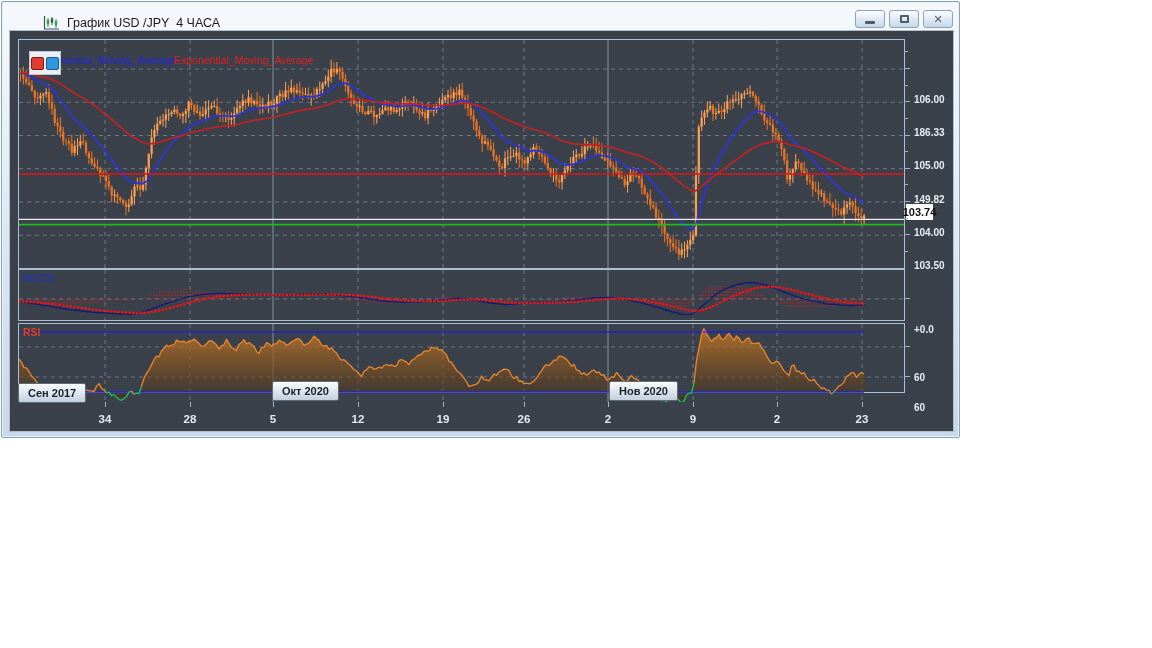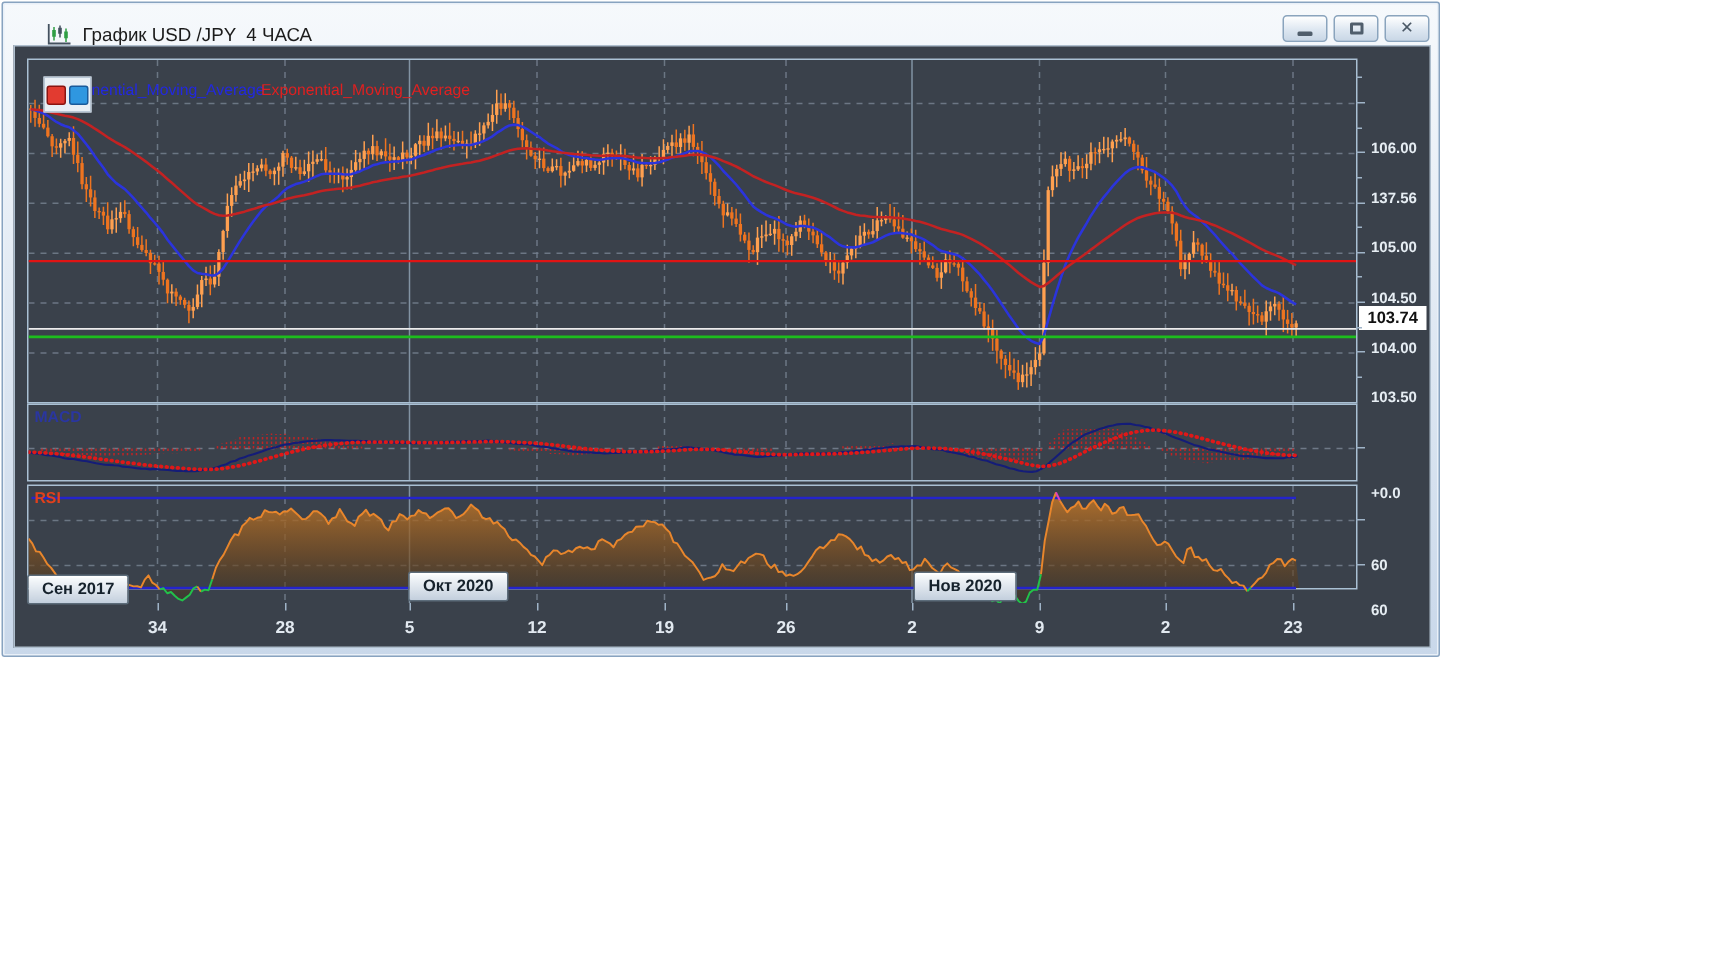"График USD /JPY 4 ЧАСА" .titlebar { left: 0 -> 12px }
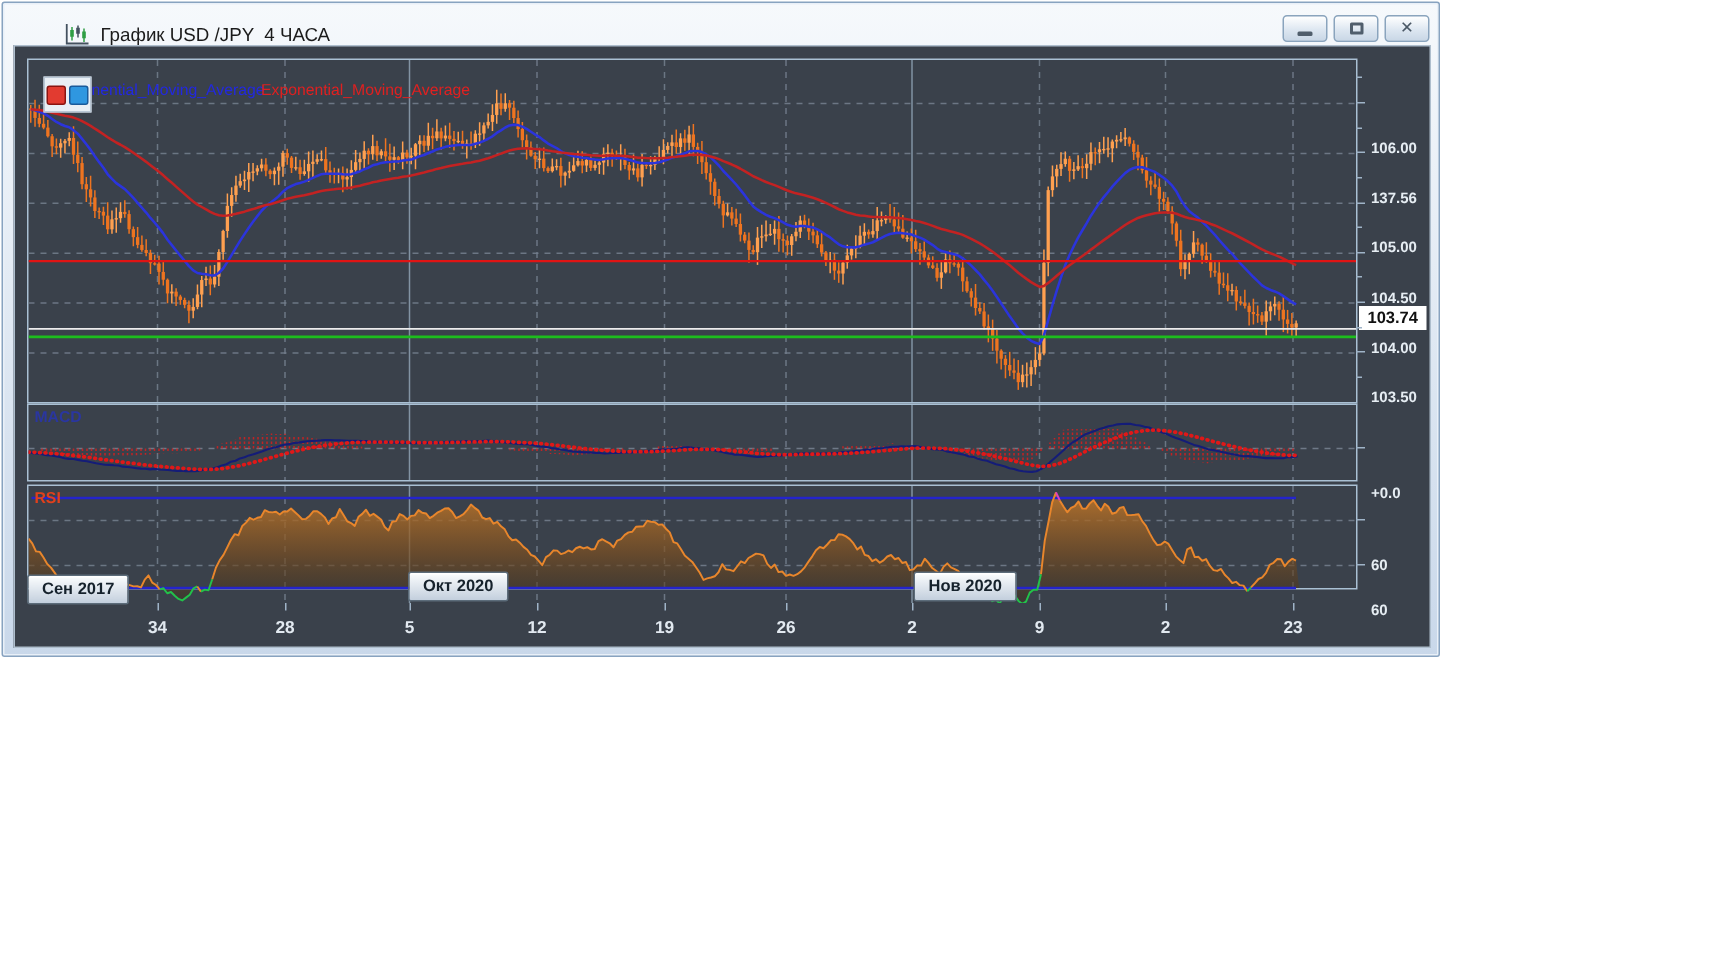"137.56" span.ylab { text: 137.56 -> 186.33 }
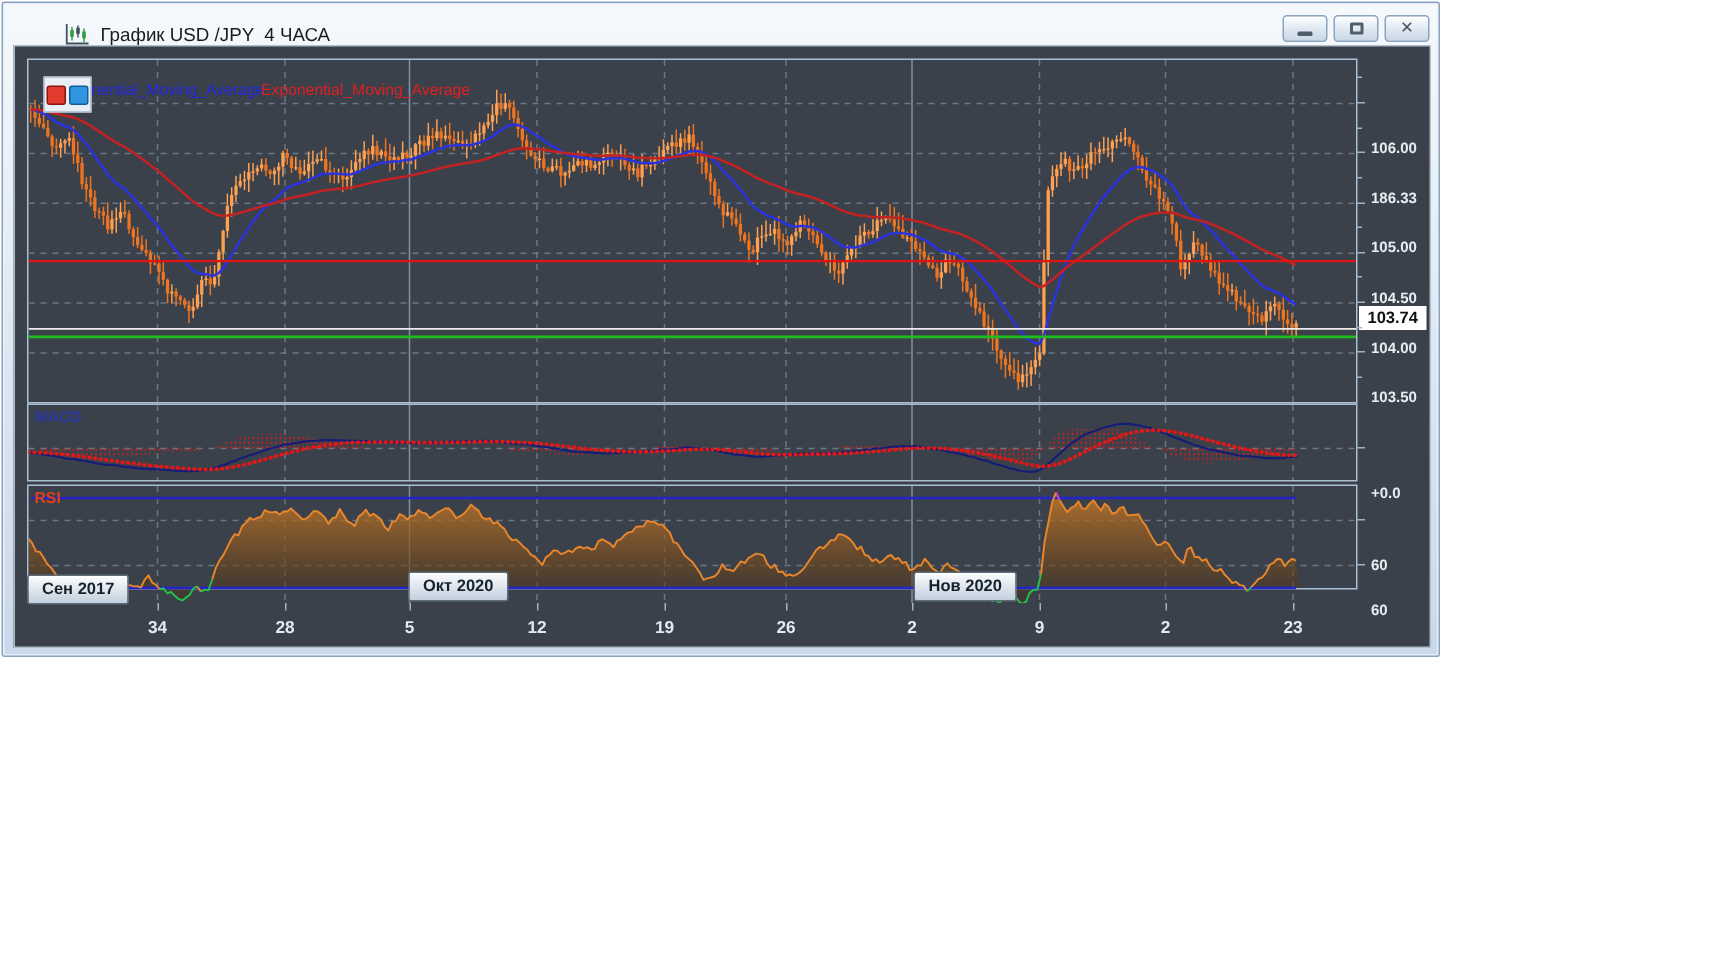"104.50" span.ylab { text: 104.50 -> 149.82 }
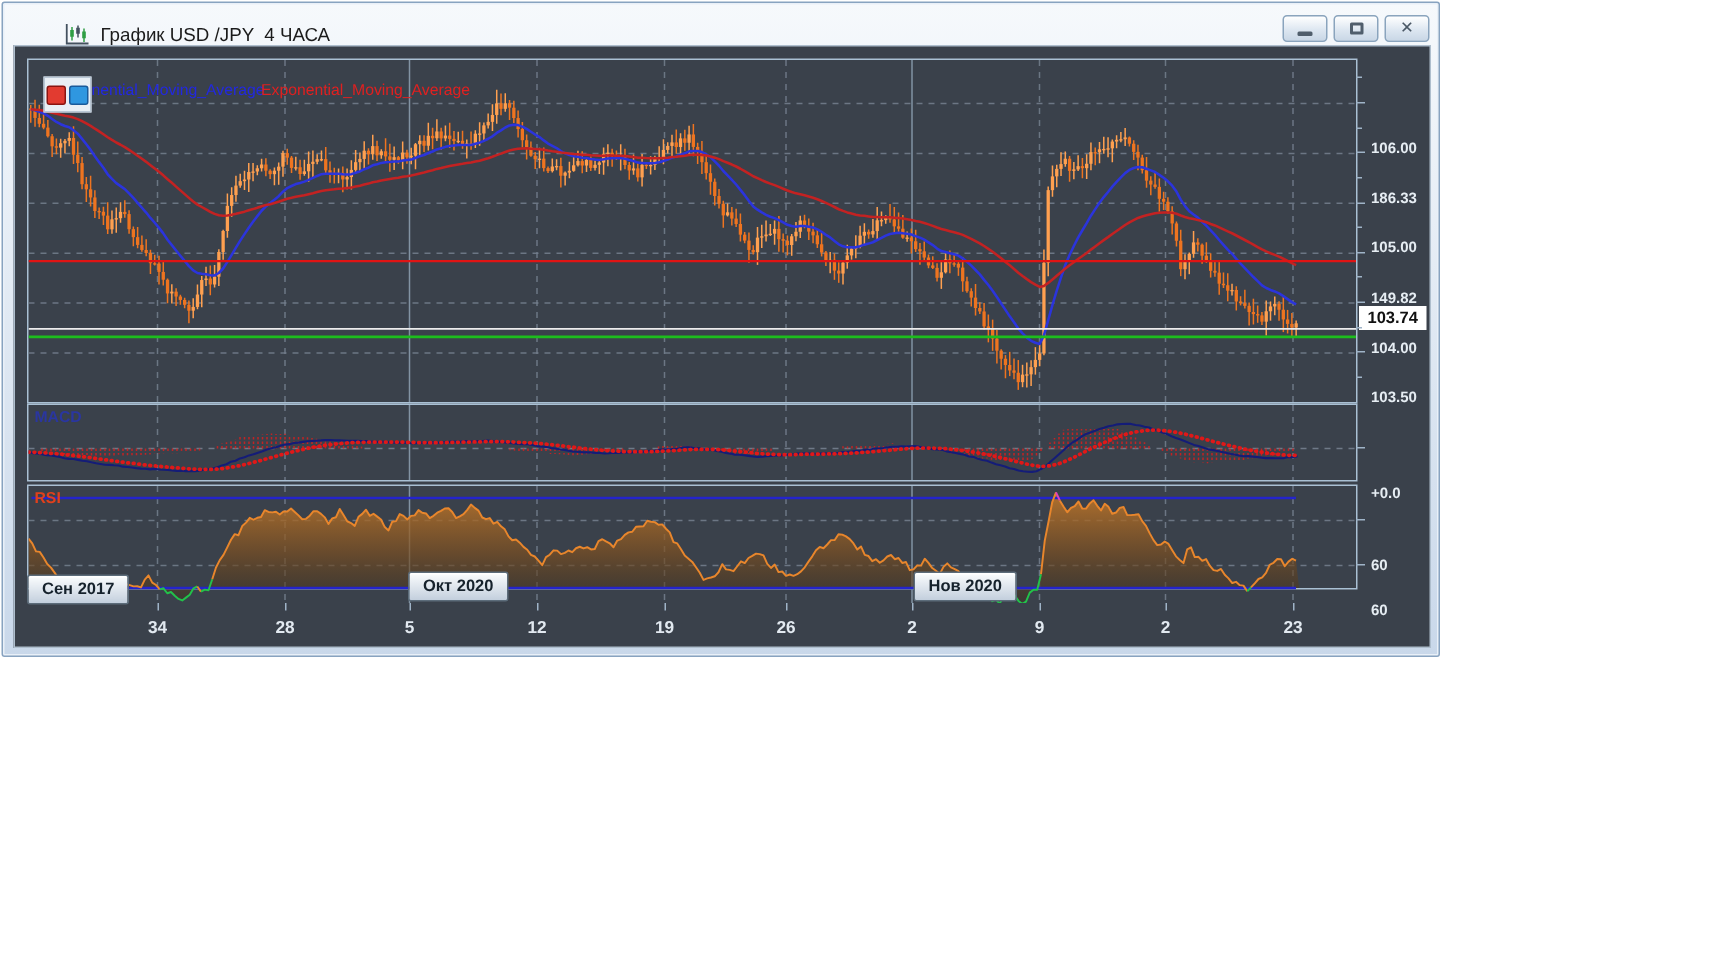"103.74" .price-tag { width: 45px -> 27px }
